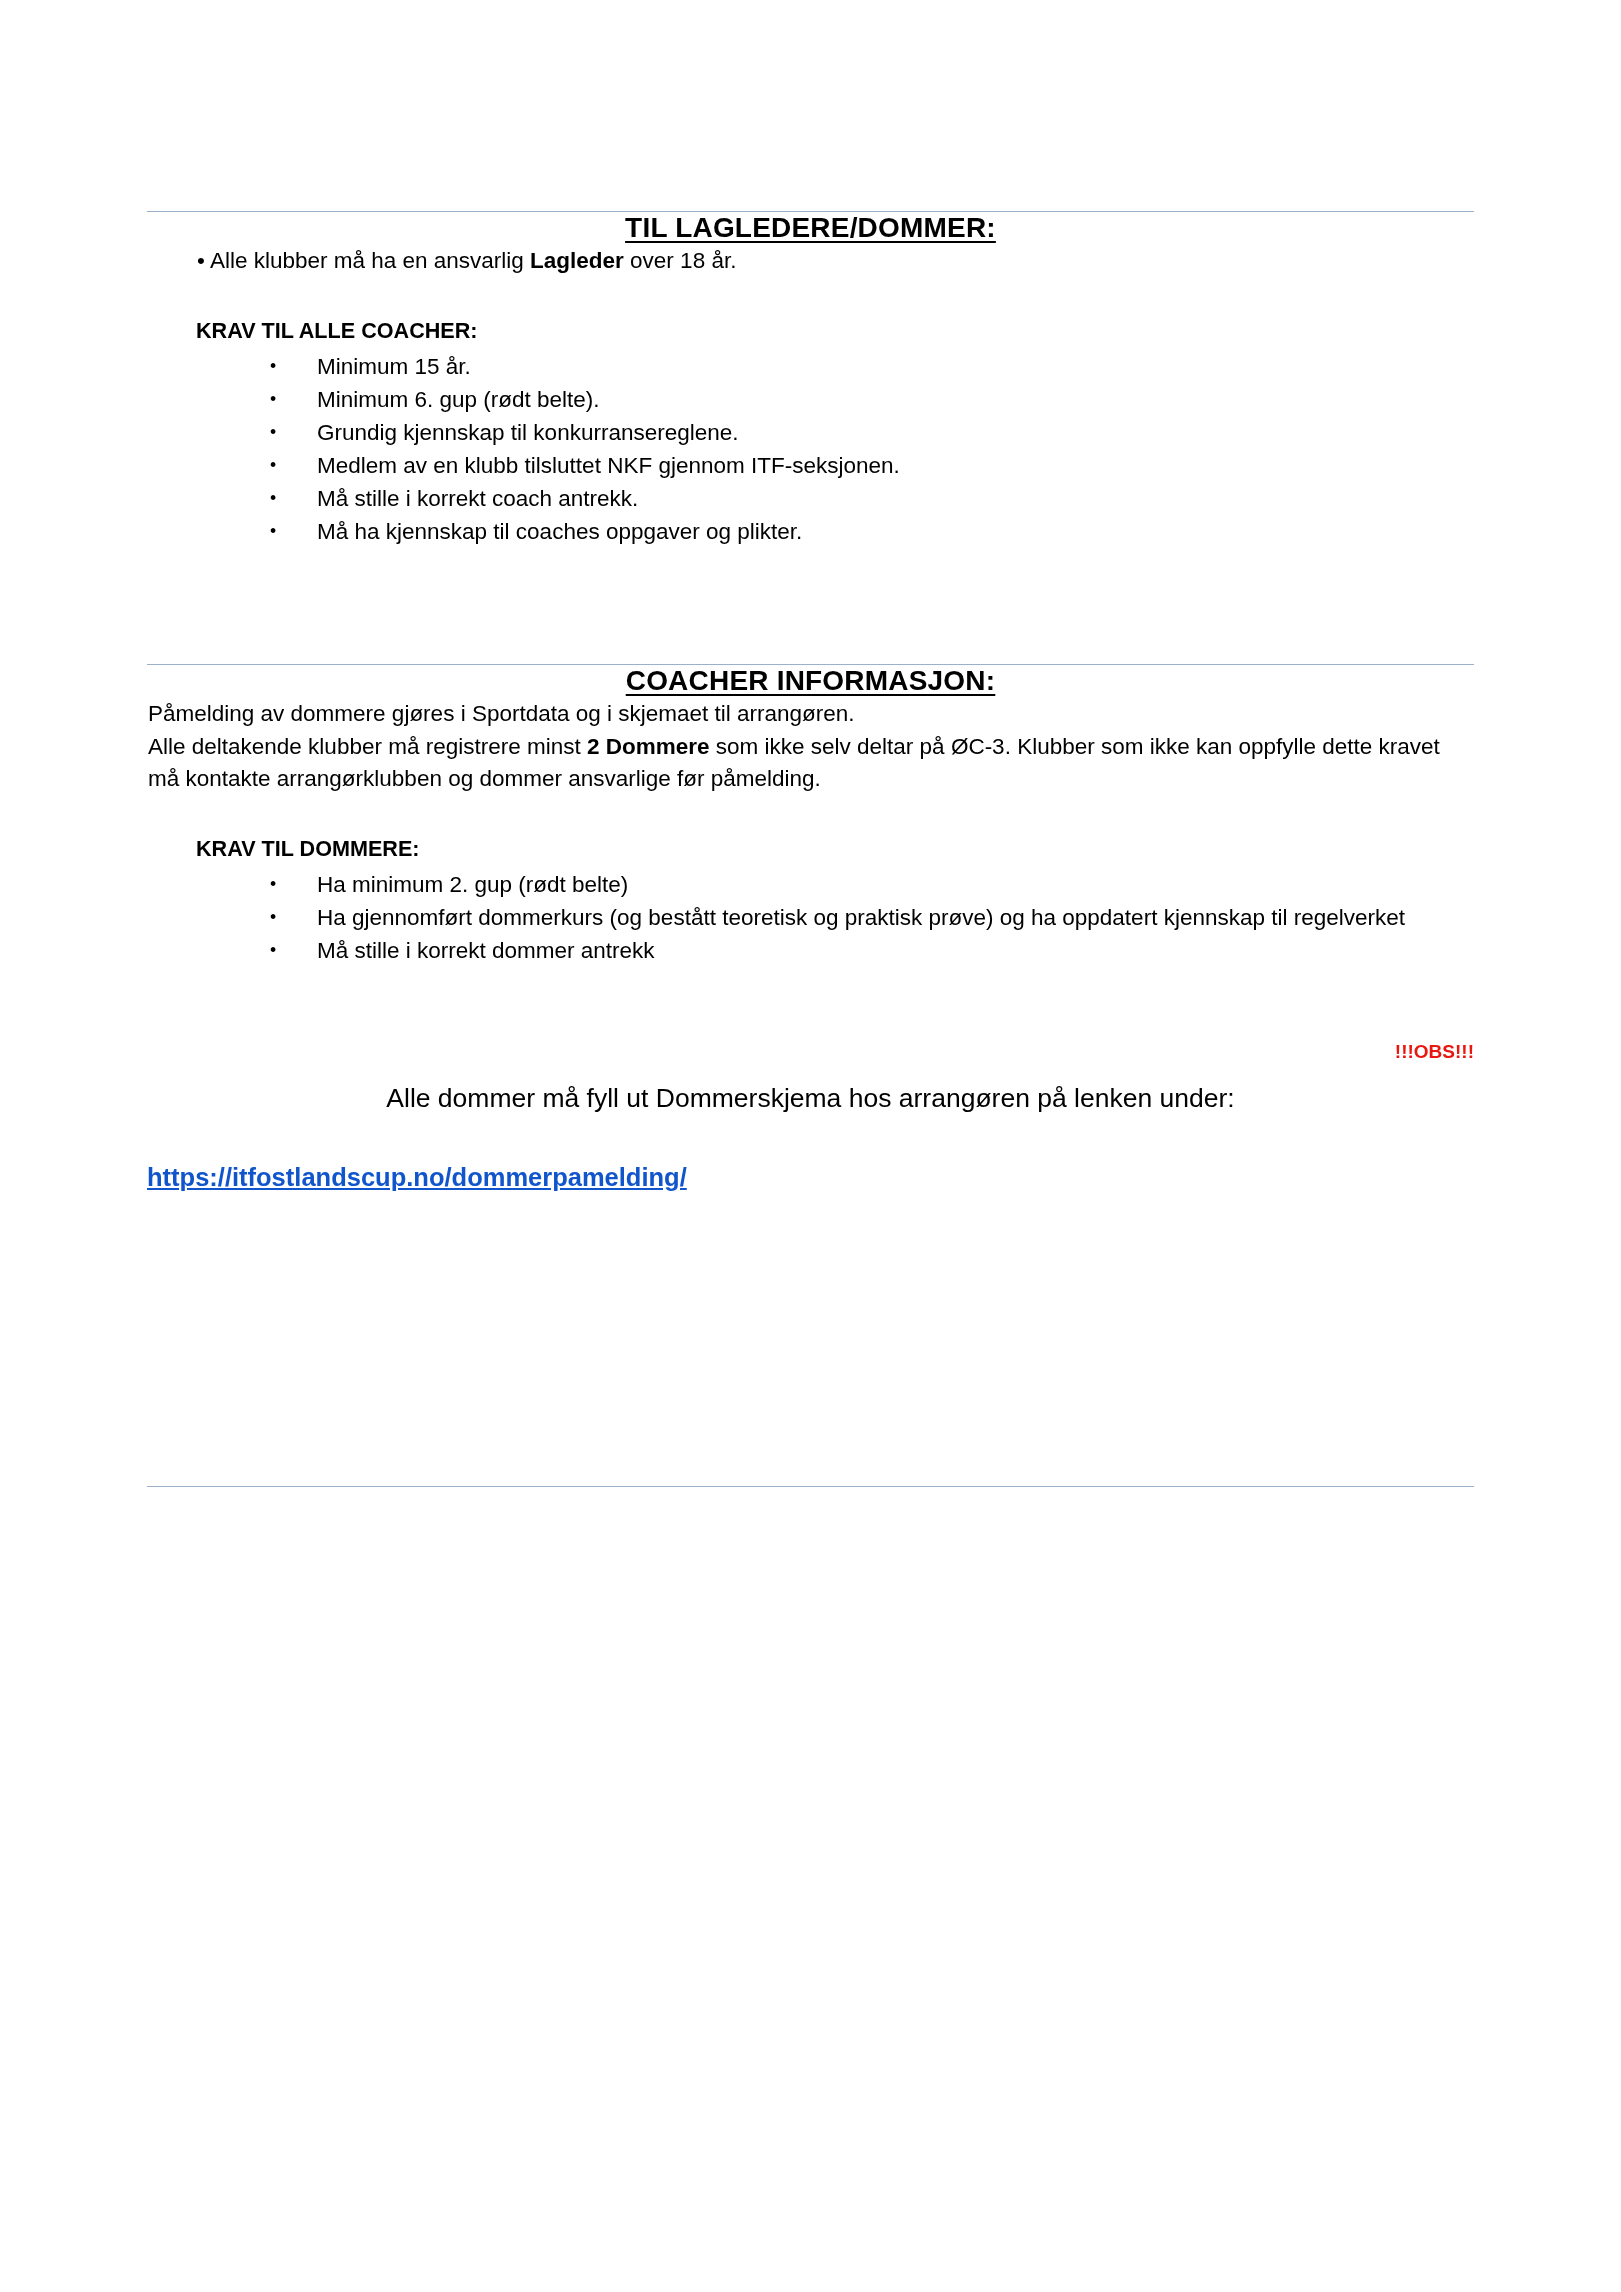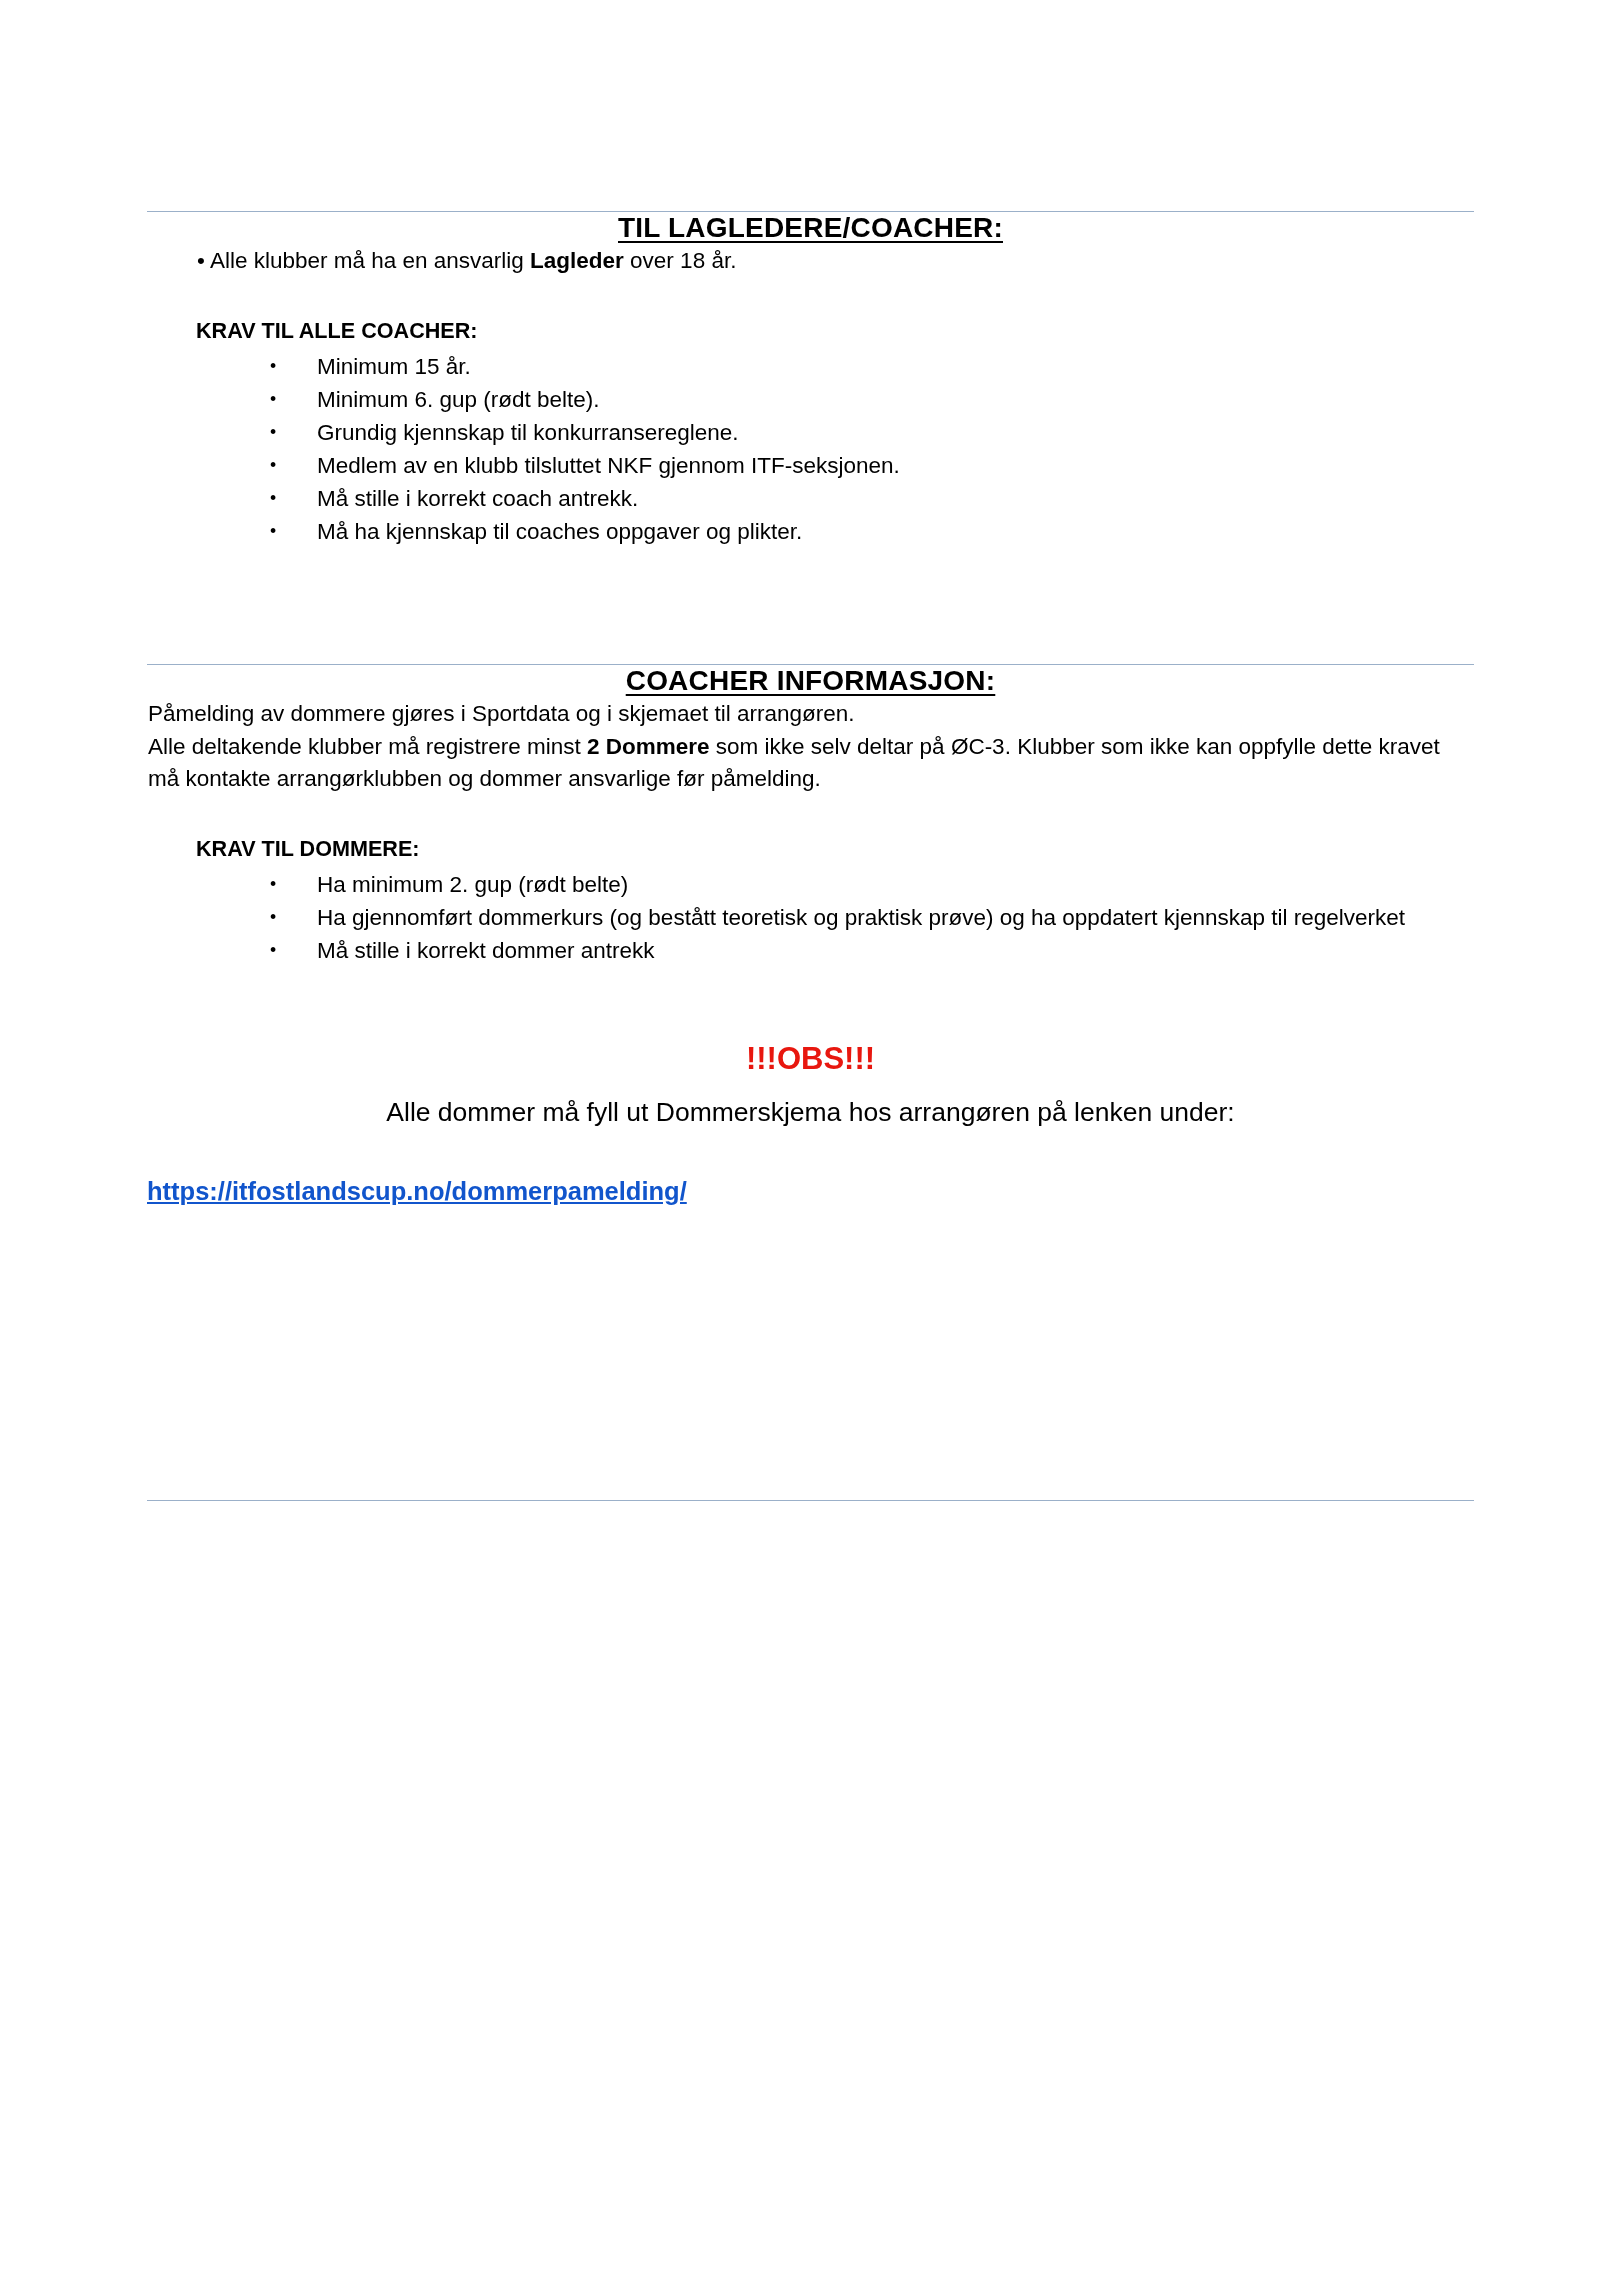"TIL LAGLEDERE/COACHER:" h1.section-title { text: LAGLEDERE/COACHER -> LAGLEDERE/DOMMER }
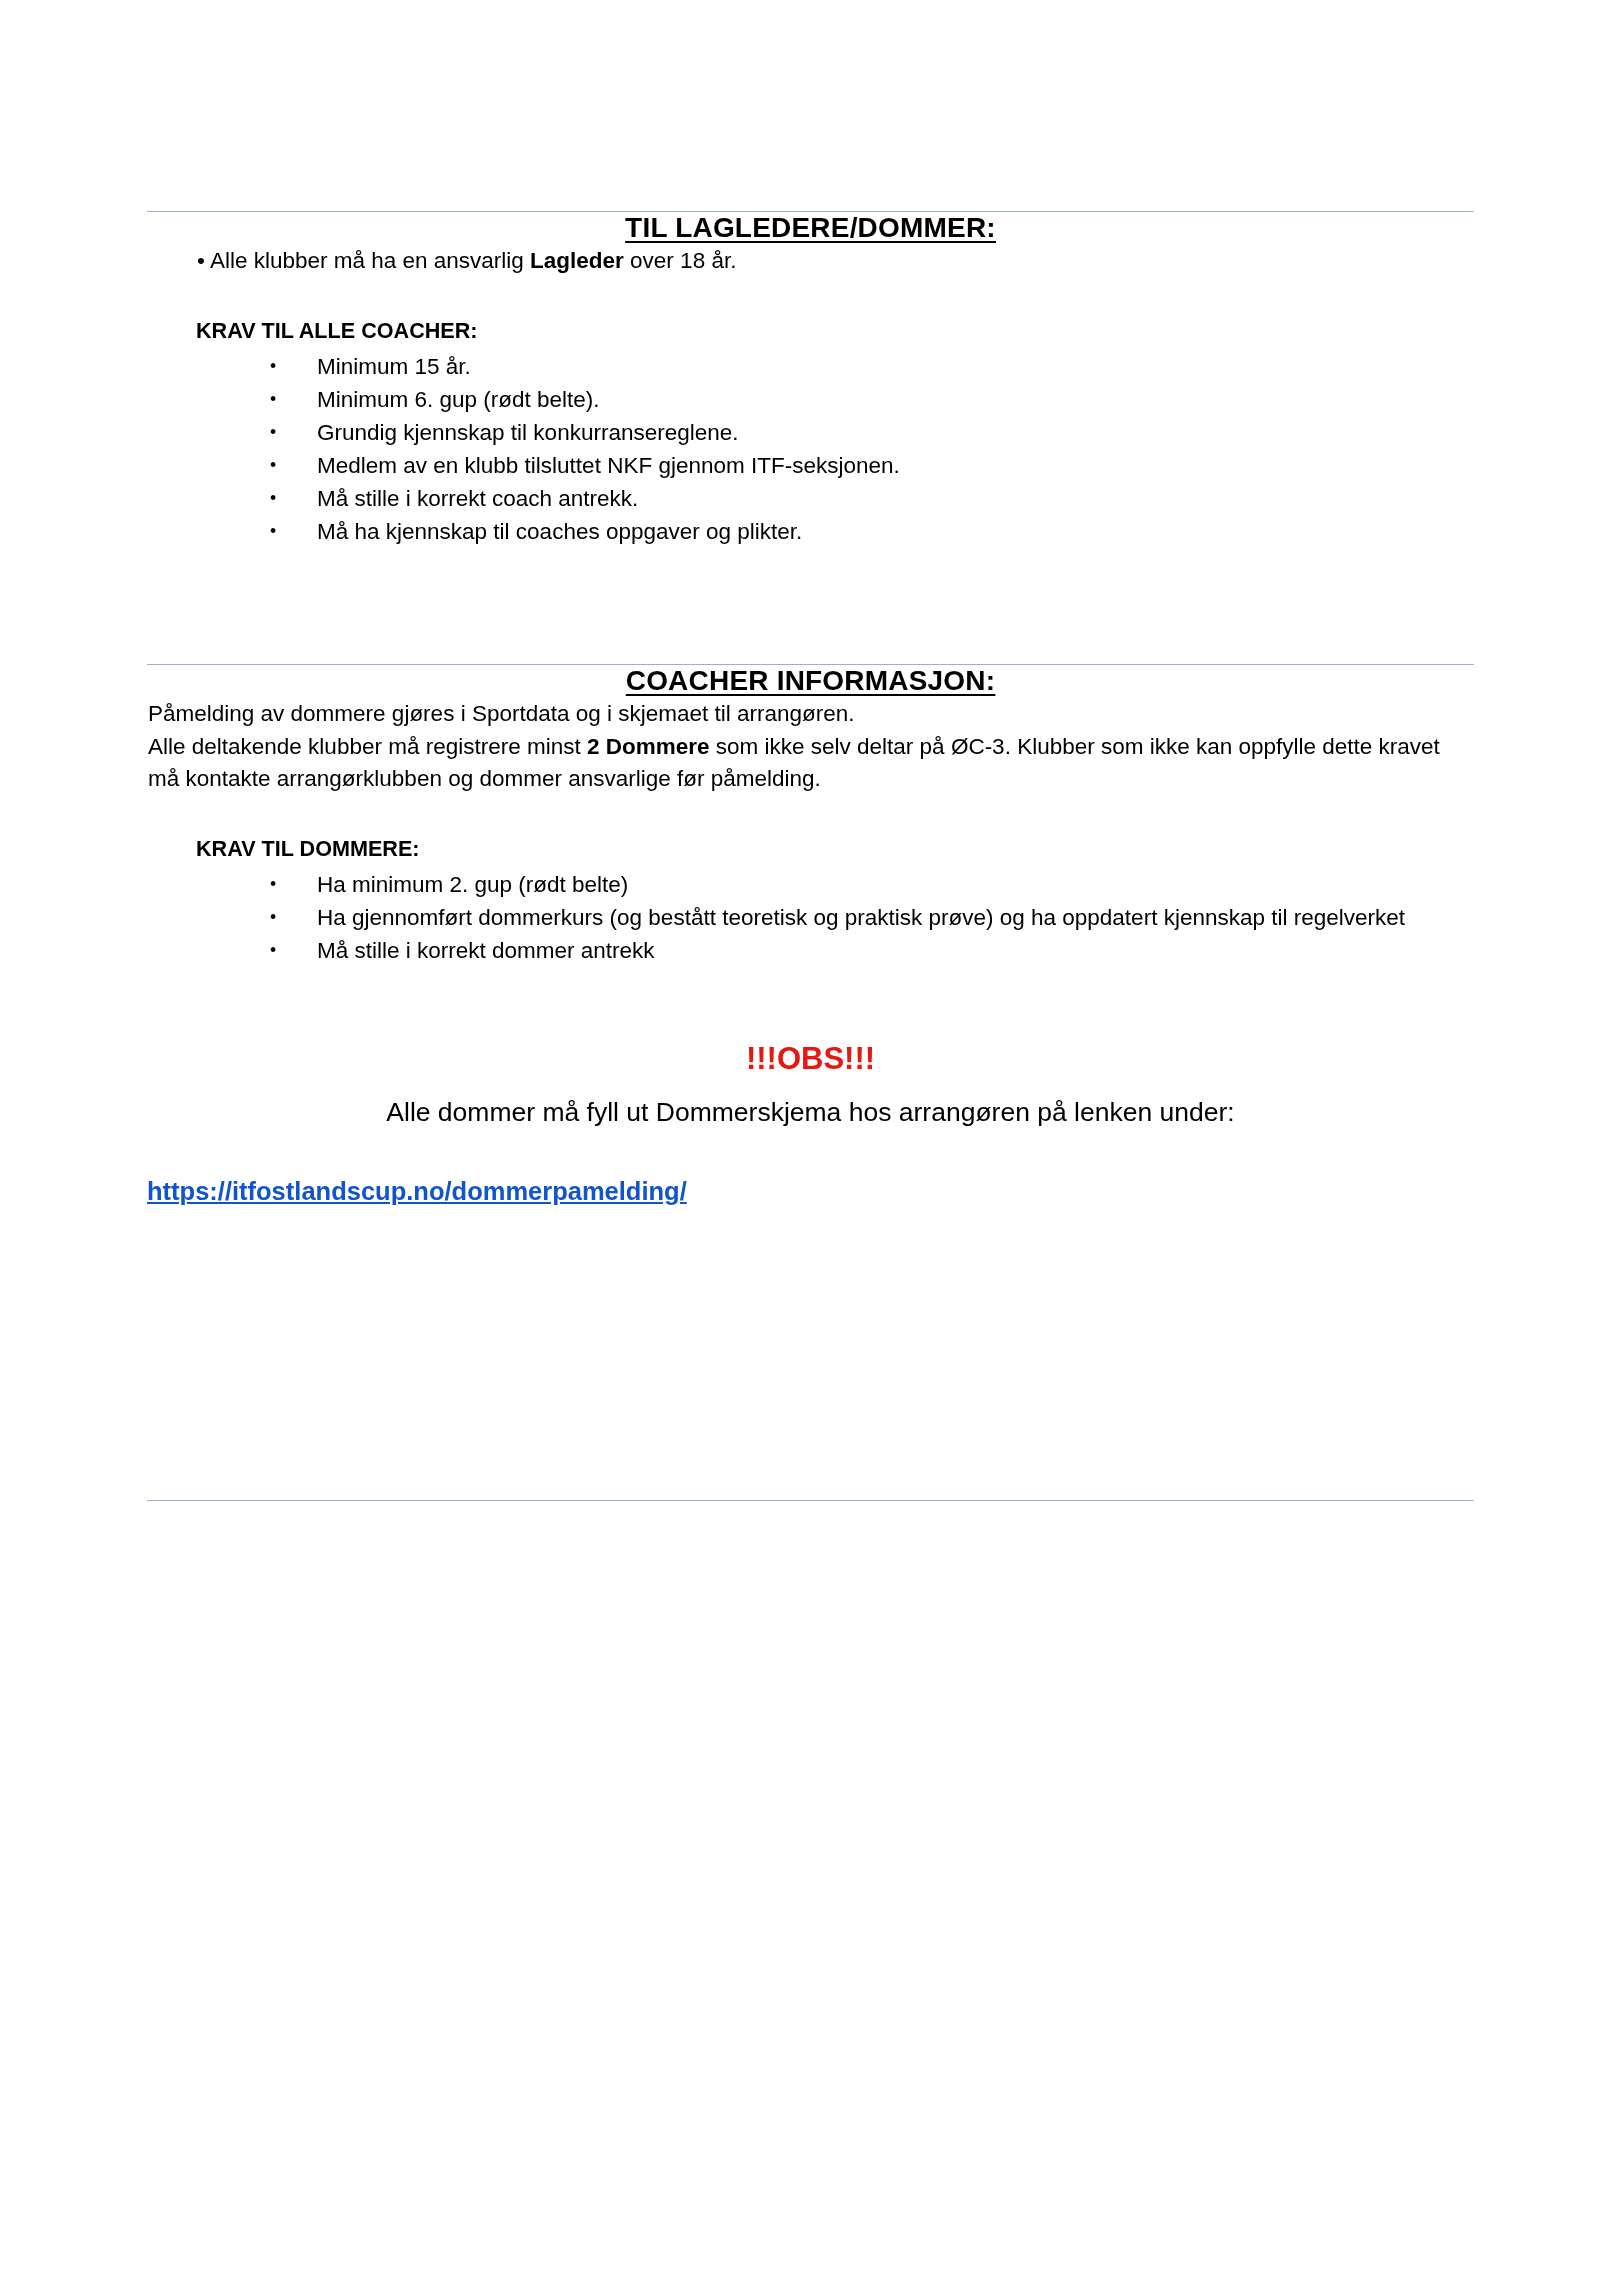"!!!OBS!!!" .obs { font-size: 31px -> 19px; text-align: center -> right }
